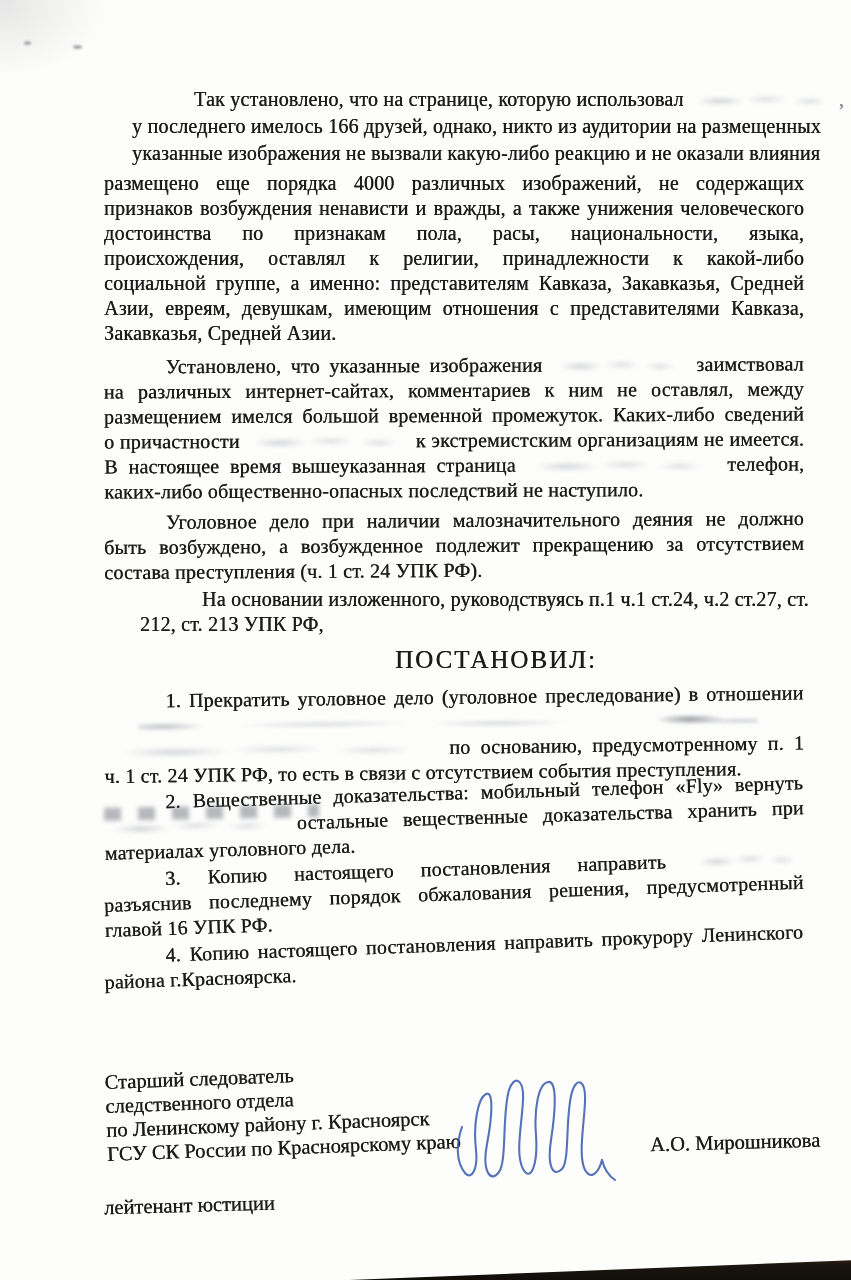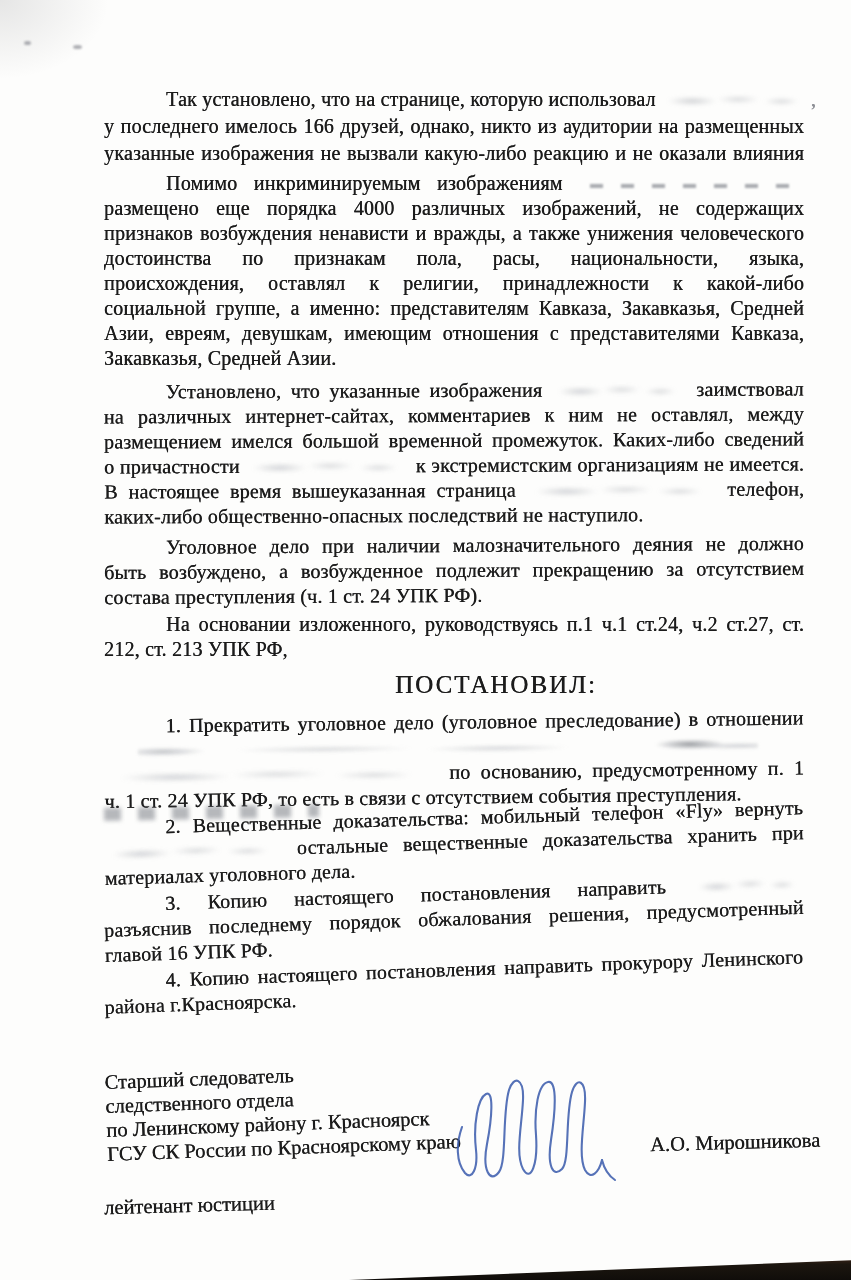"Так установлено, что на странице," [data-name="paragraph-1"] .line { margin-left: none -> 28px }
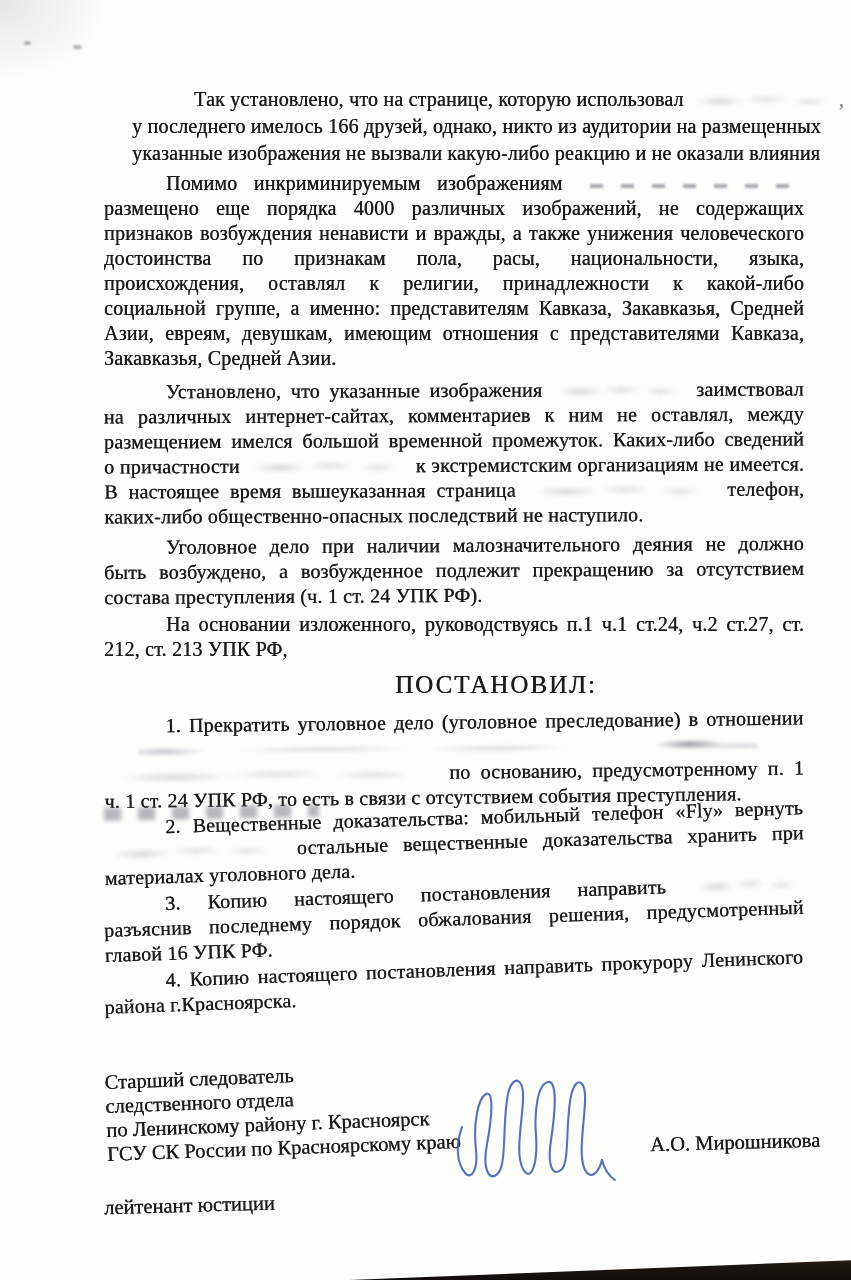"Помимо инкриминируемым изображениям" div.line { html: <div><span>Помимо инкриминируемым изображениям </span><span></span></div> -> none }
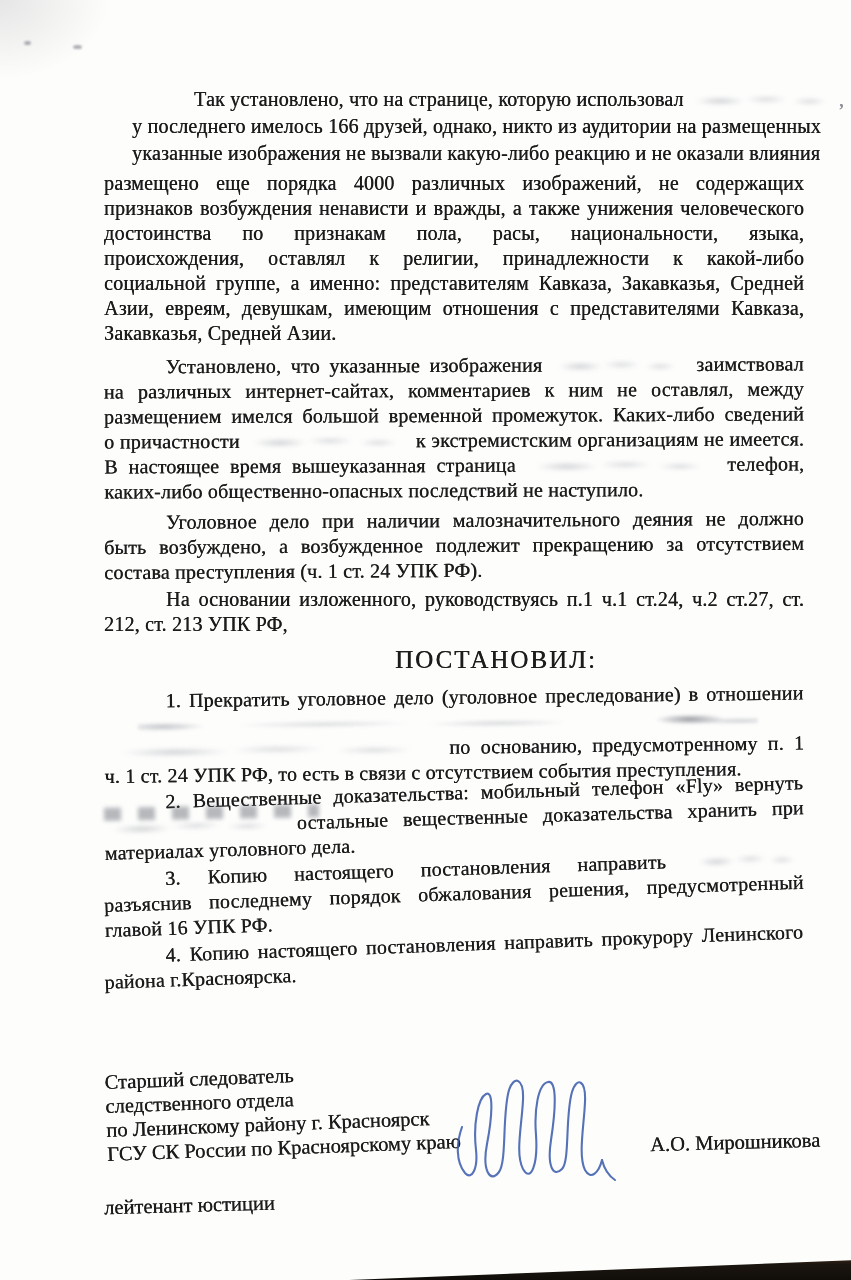"На основании изложенного, руководствуясь" [data-name="paragraph-basis"] { margin-left: none -> 36px }
